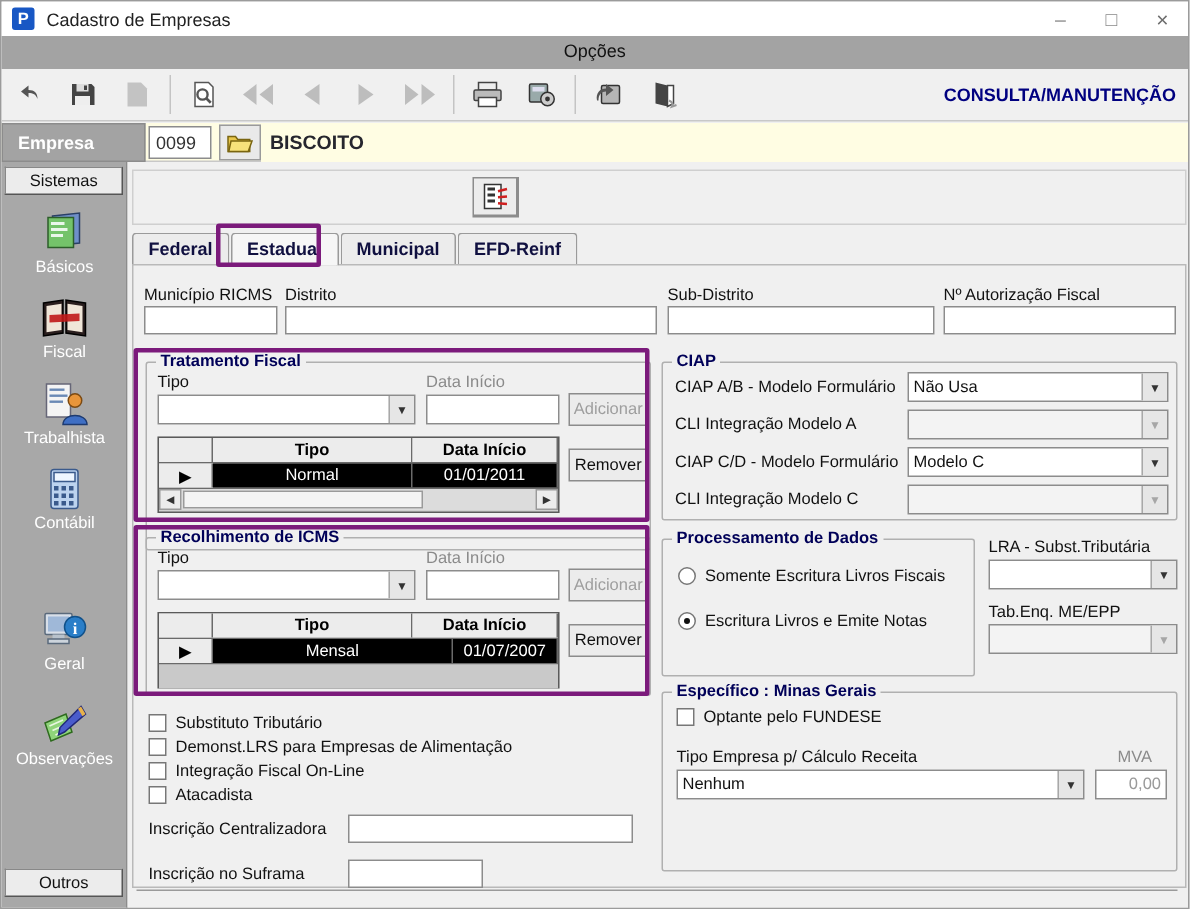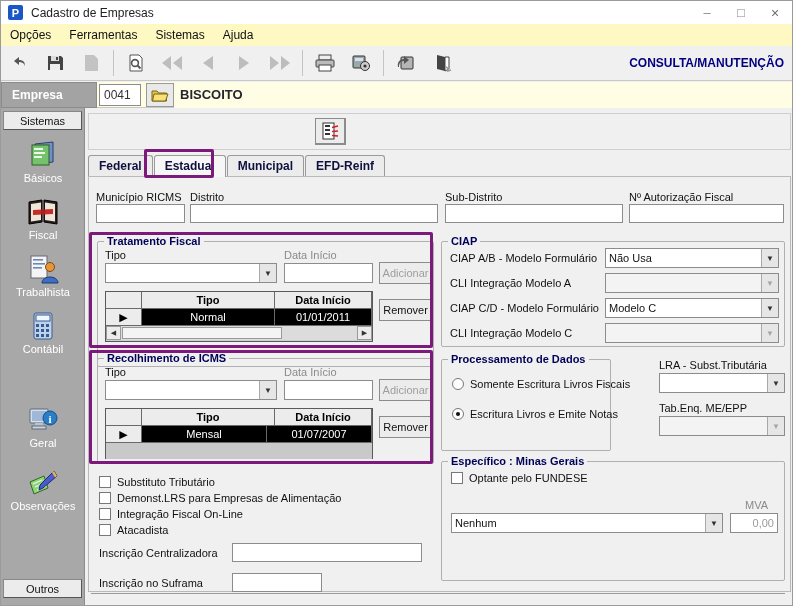"Opções" .menubar { background: #fef9c3 -> #a3a3a3; flex-direction: none -> column }
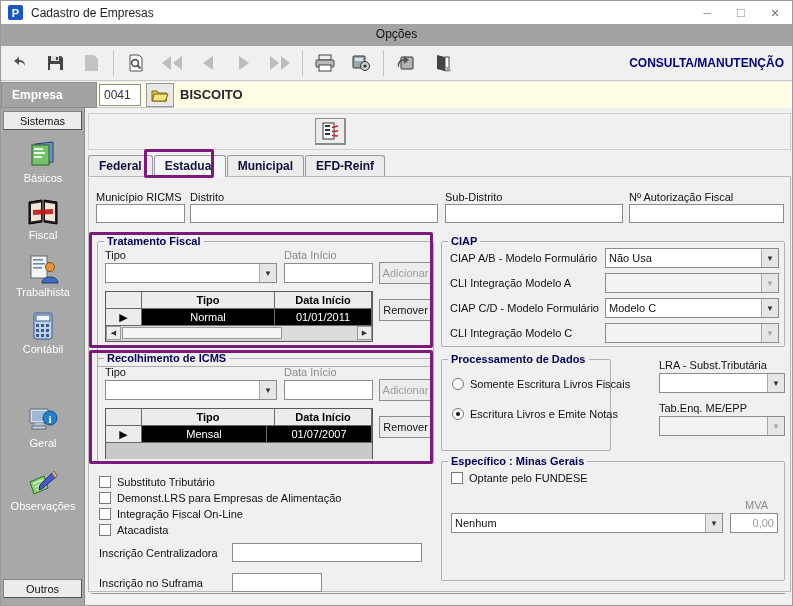"0041" div.emp-code { text: 0041 -> 0099 }
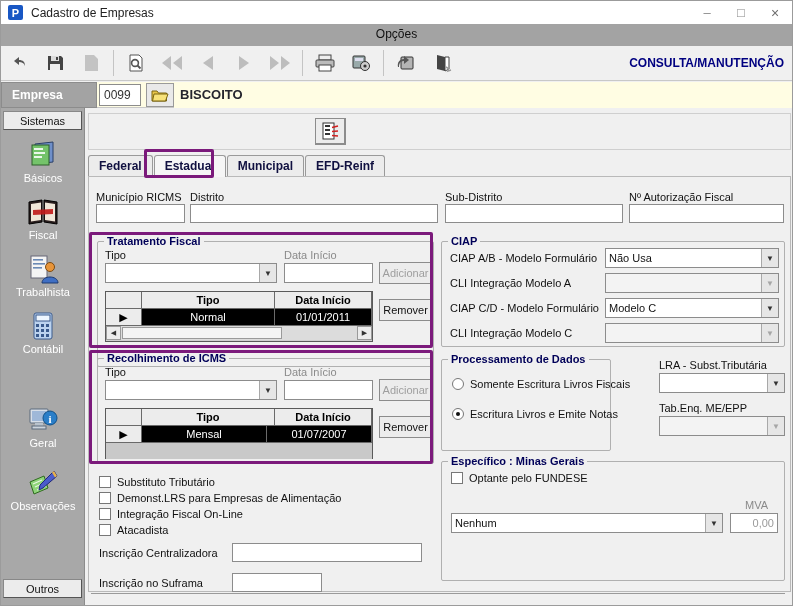"Processamento de Dados" div.groupbox { width: 170px -> 209px }
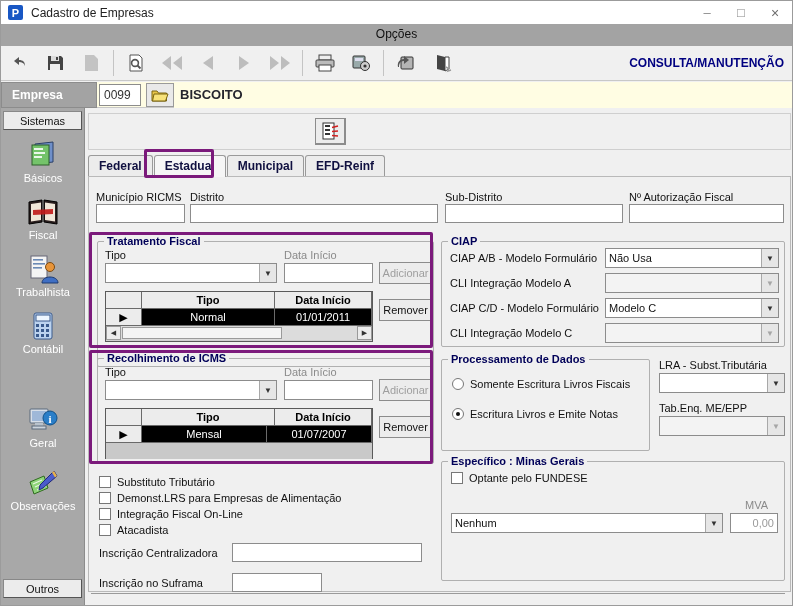"Mensal" div.gcell { width: 125px -> 160px }
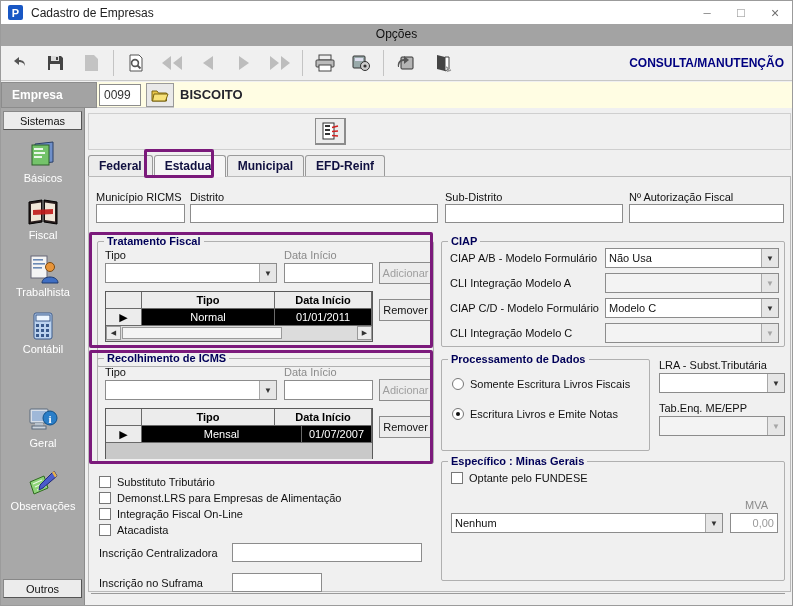"Tipo Empresa p/ Cálculo Receita" div.lab { html: none -> <div>Tipo Empresa p/ Cálculo Receita</div> }
